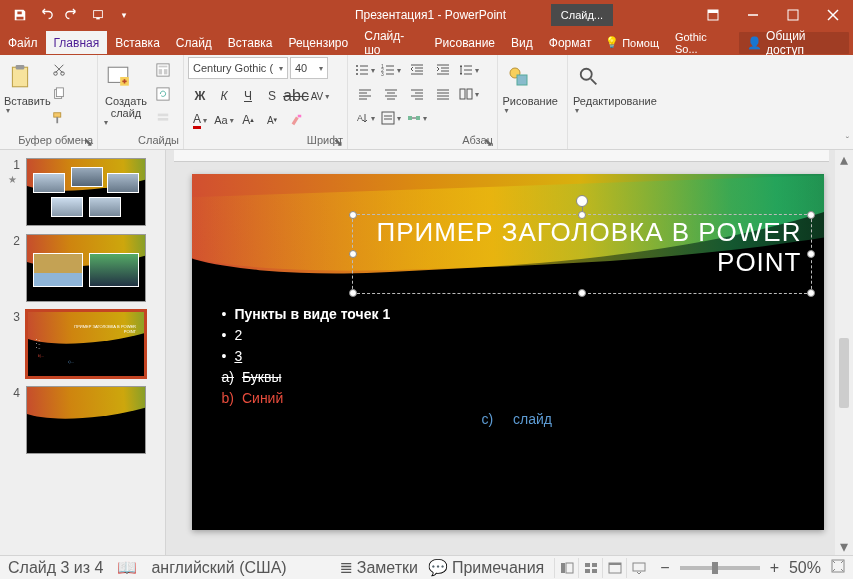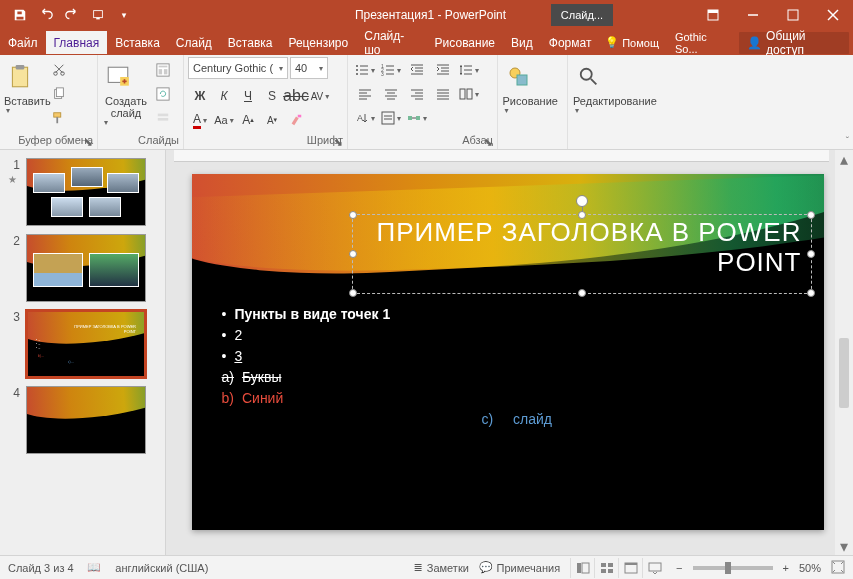"Слайд 3 из 4" .statusbar { font-size: 11px -> 16px }
